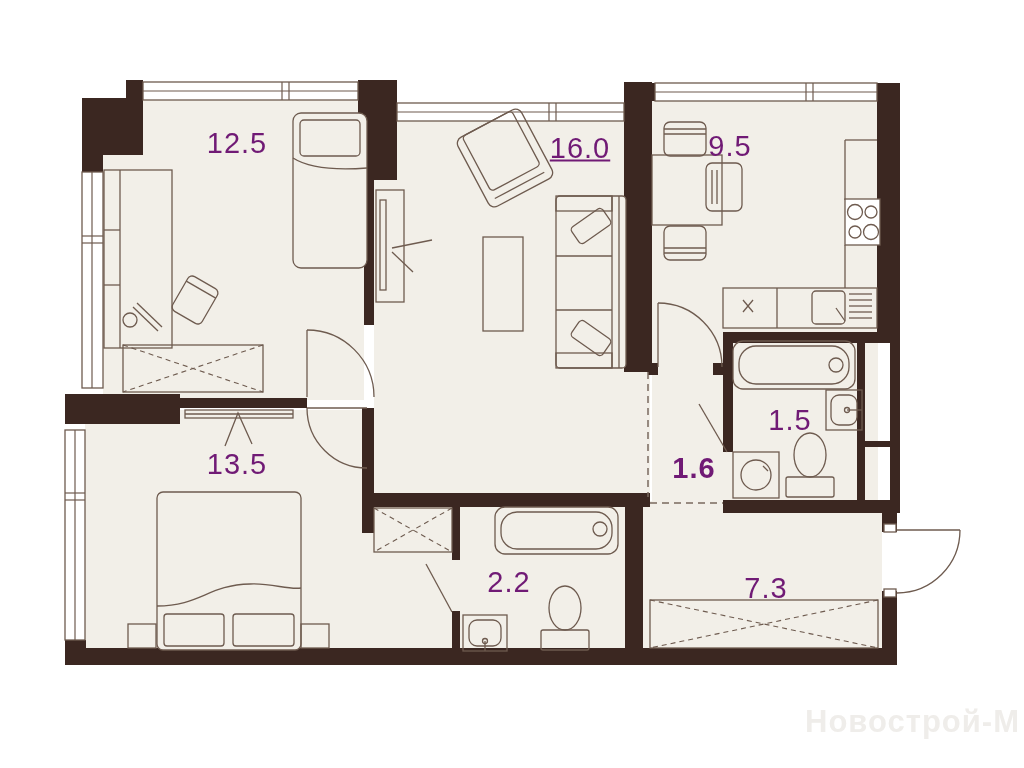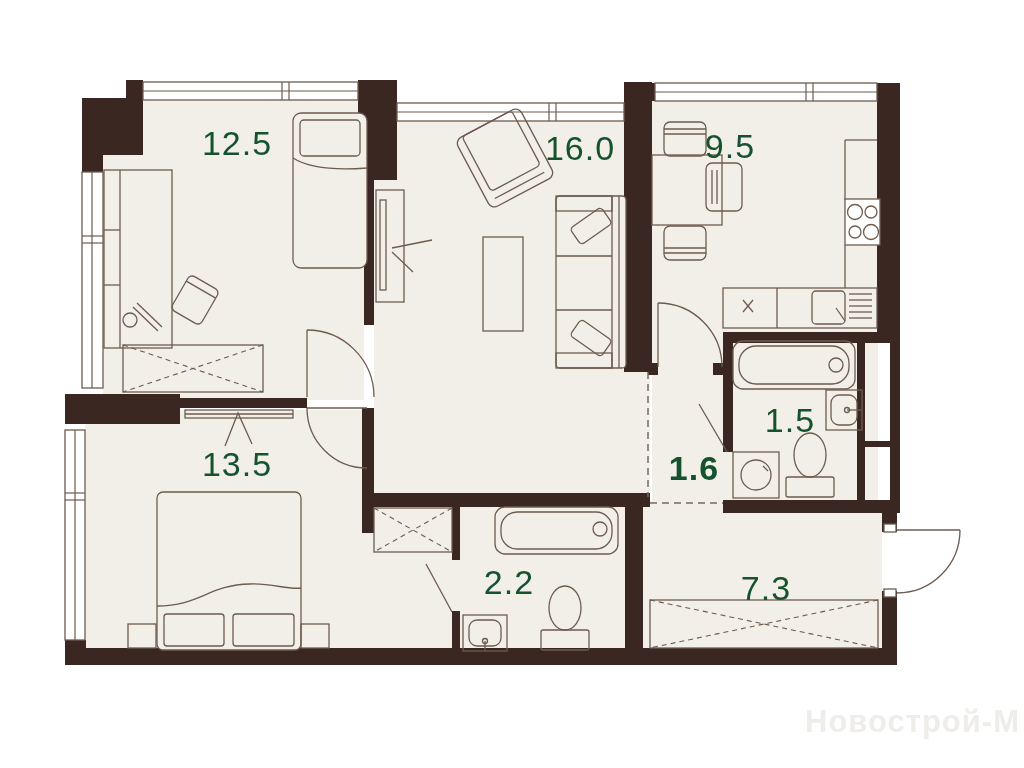"12.5" .room-label { color: #14532d -> #701a75; font-size: 34px -> 29px }
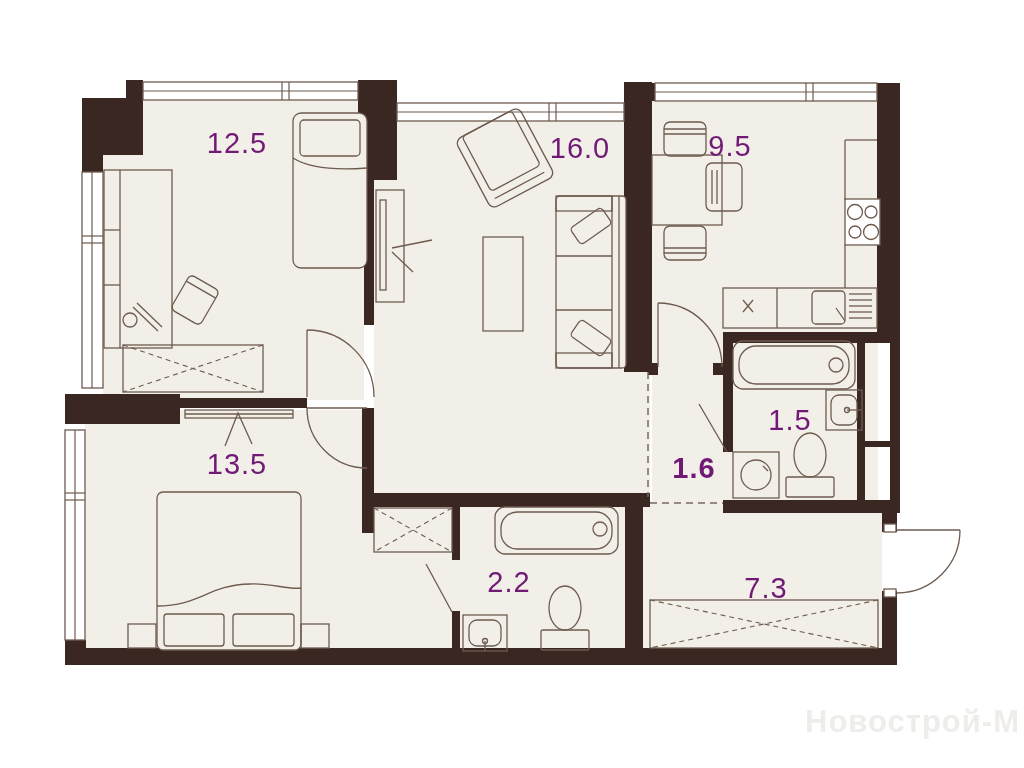"16.0" div.room-label { text-decoration: none -> underline }
